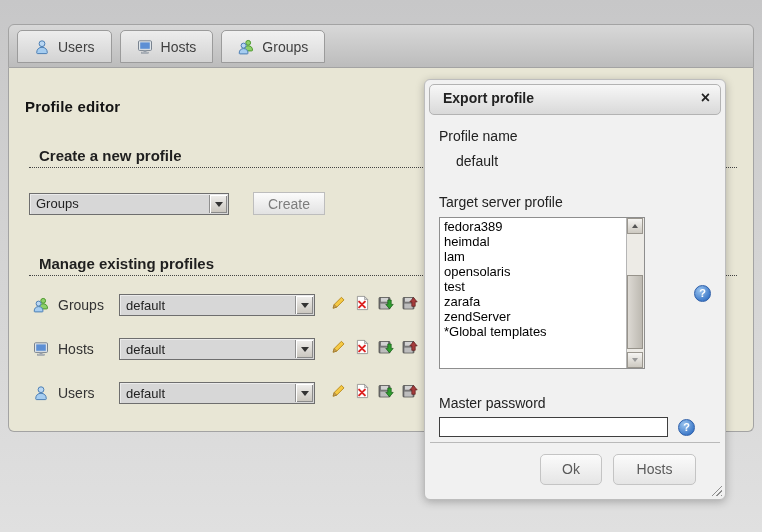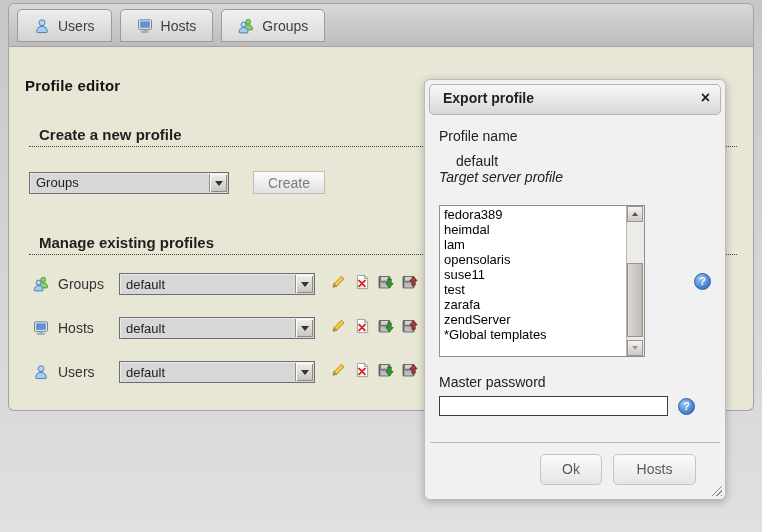"Users" .widget { top: 3px -> 24px }
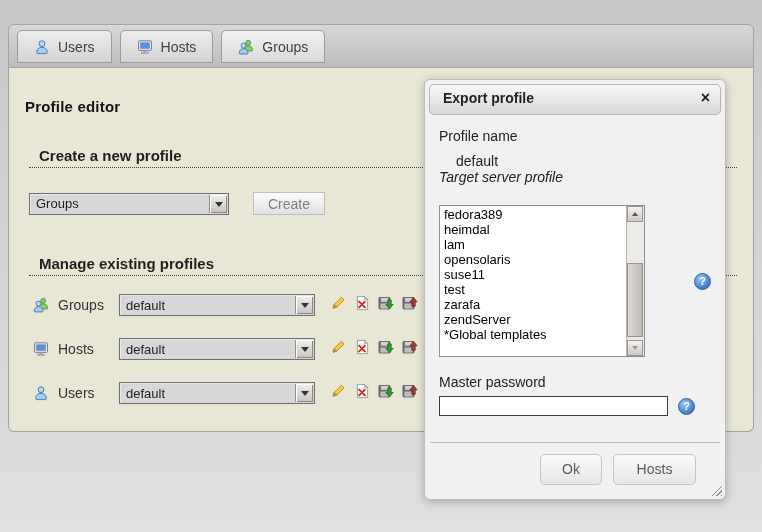"Target server profile" .target-label { font-style: italic -> none; margin-top: none -> 25px }
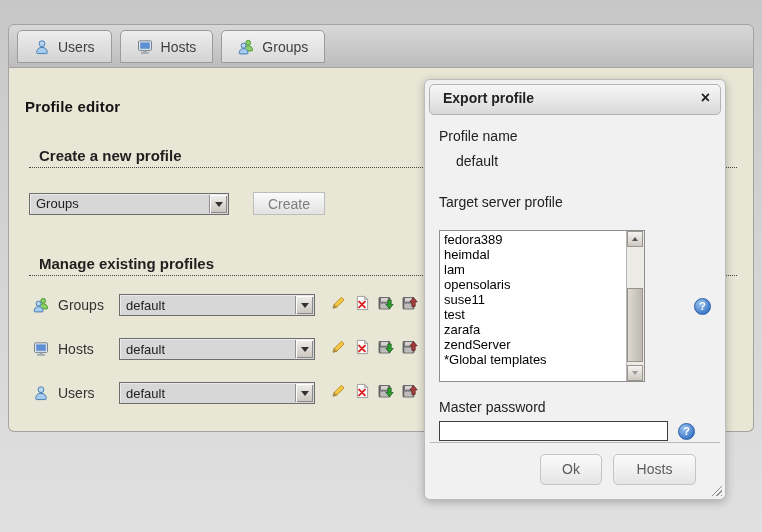"fedora389" .list-row { margin-top: 20px -> 7px }
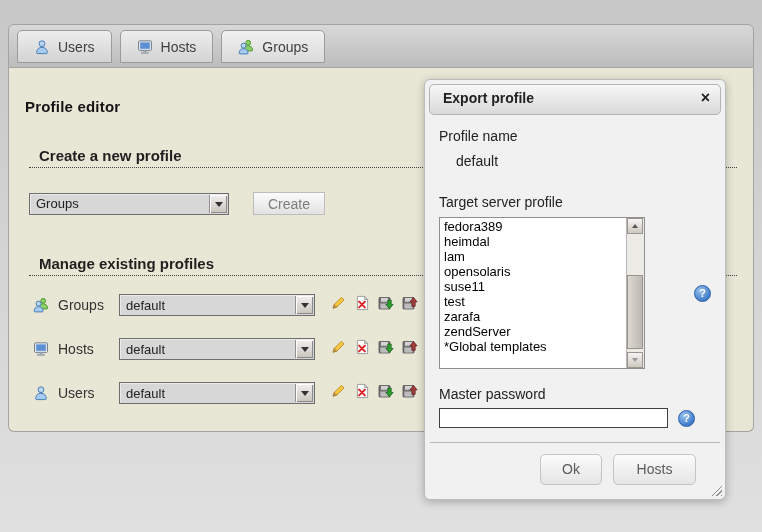"suse11" div.opt { html: <div>suse11</div> -> none }
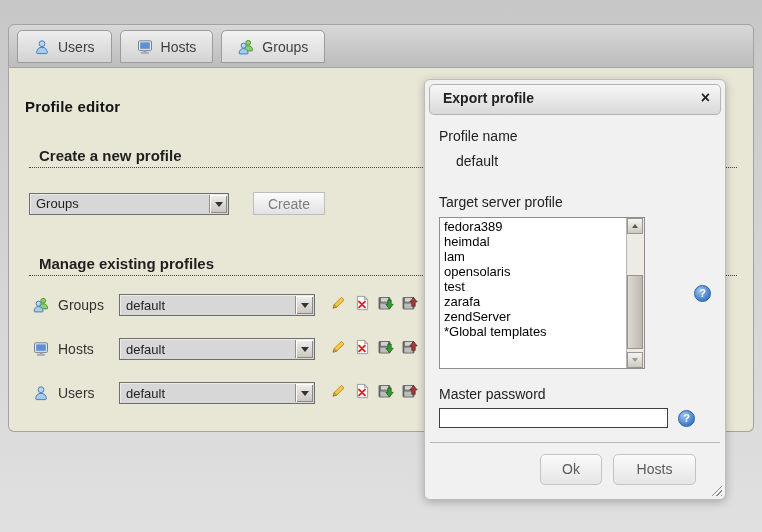"Master password" .master-label { margin-top: 17px -> 26px }
